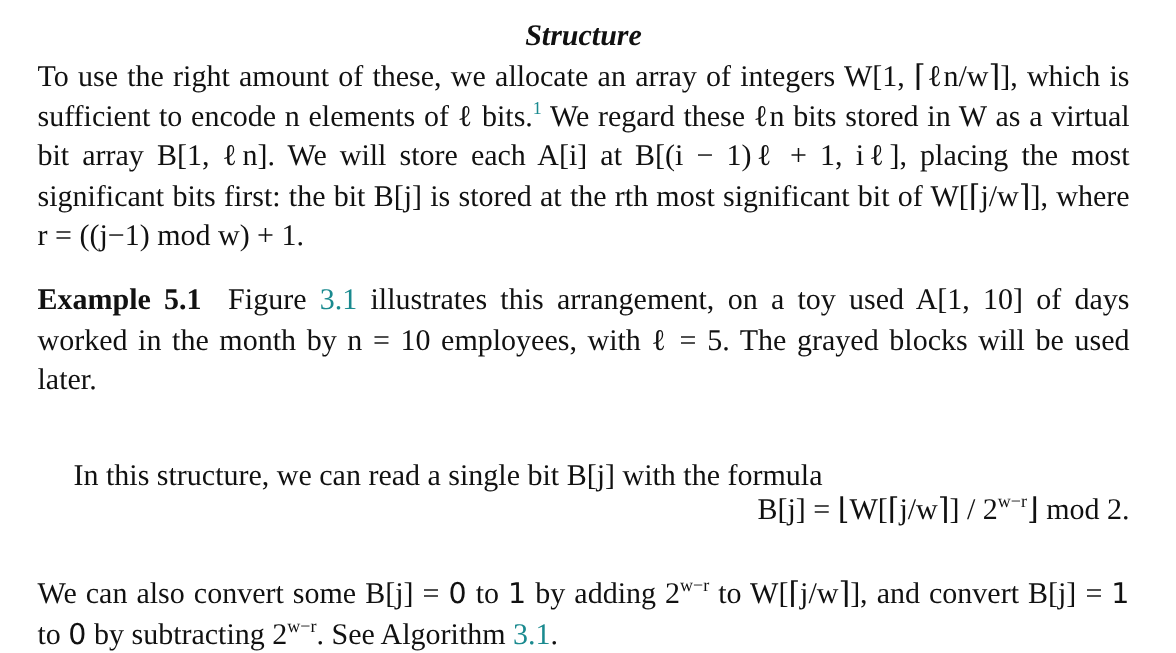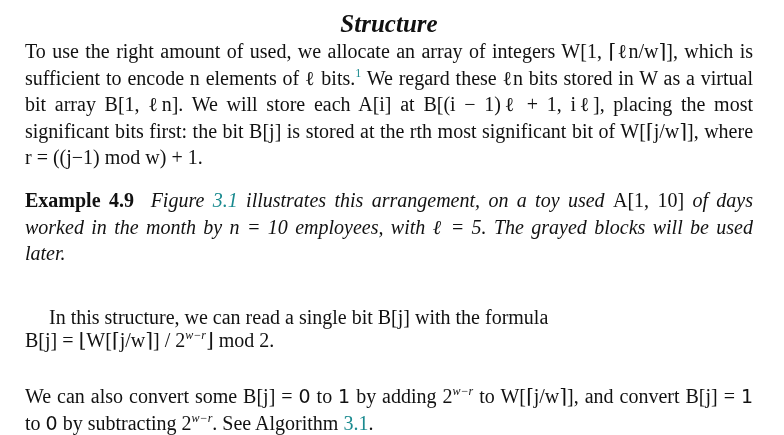"Structure" .section-title { font-size: 25px -> 20px }
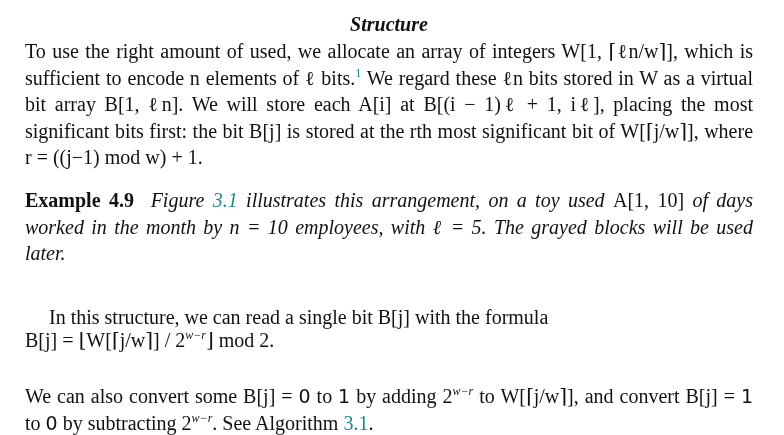"To use the right amount" span { text: used -> these }
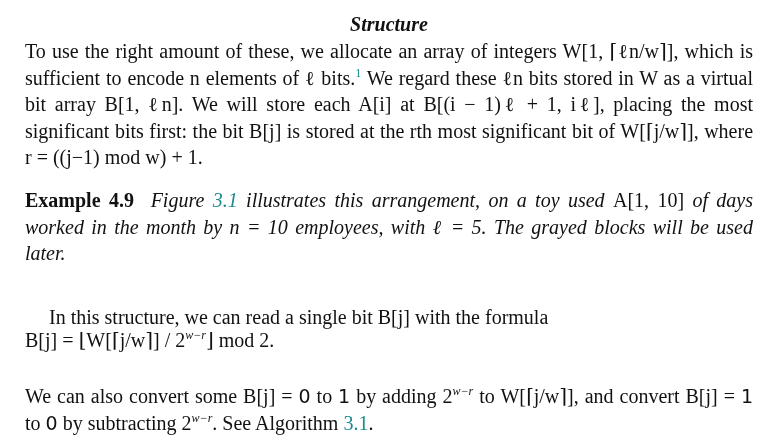"Example 4.9" span.bold { text: 4.9 -> 5.1 }
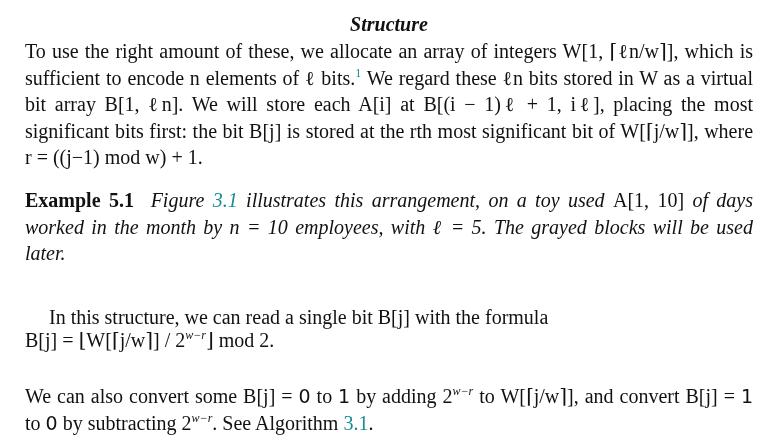"Figure" .it { font-style: italic -> none }
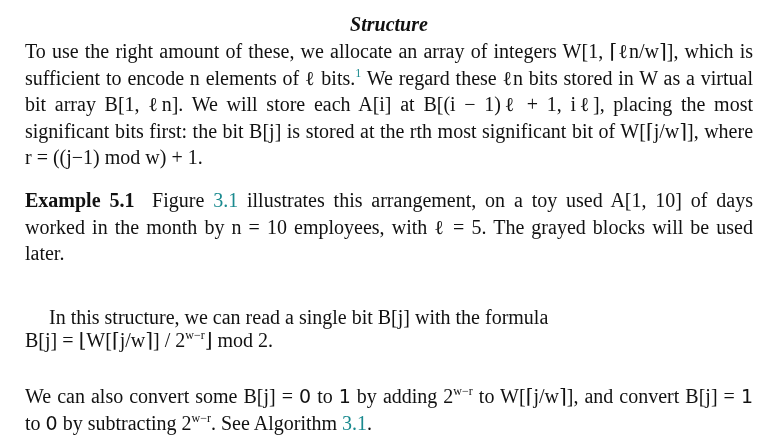"B[j] = ⌊W[⌈j/w⌉] / 2w−r⌋" .formula { text-align: left -> right }
